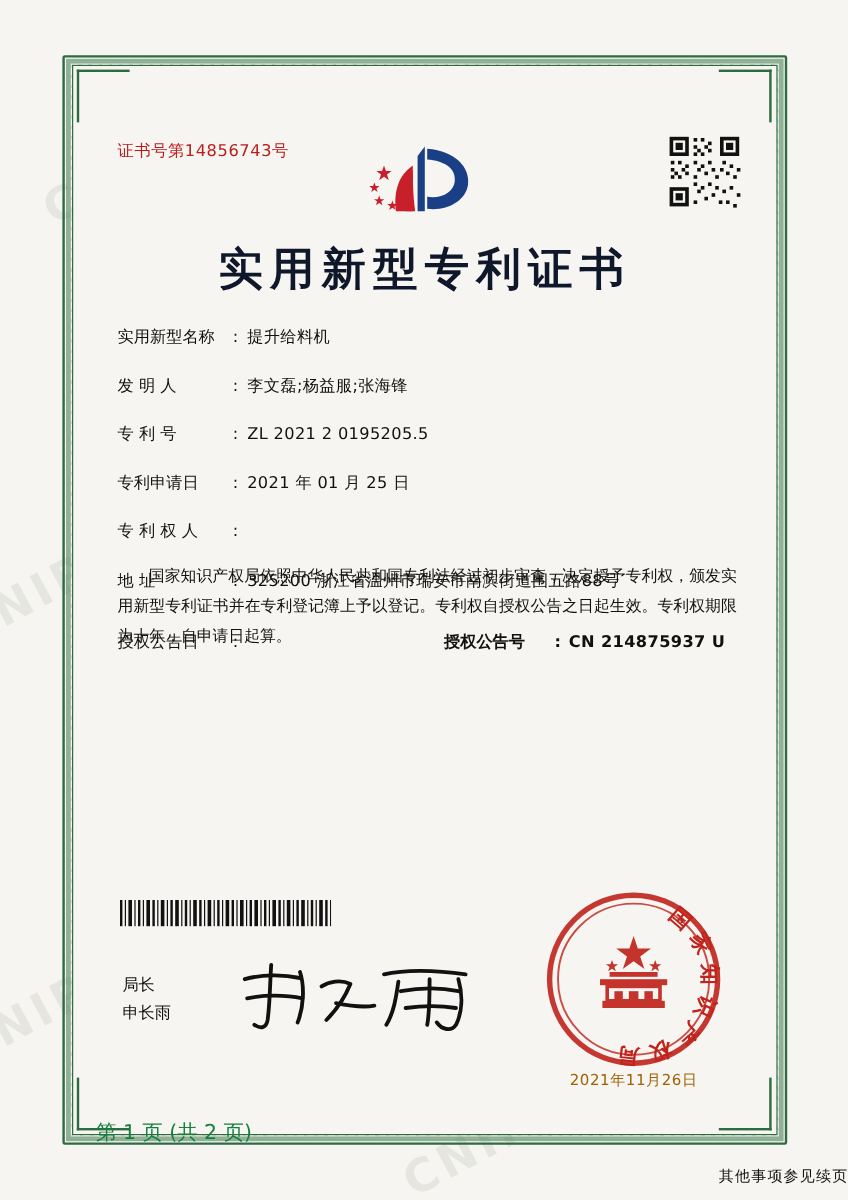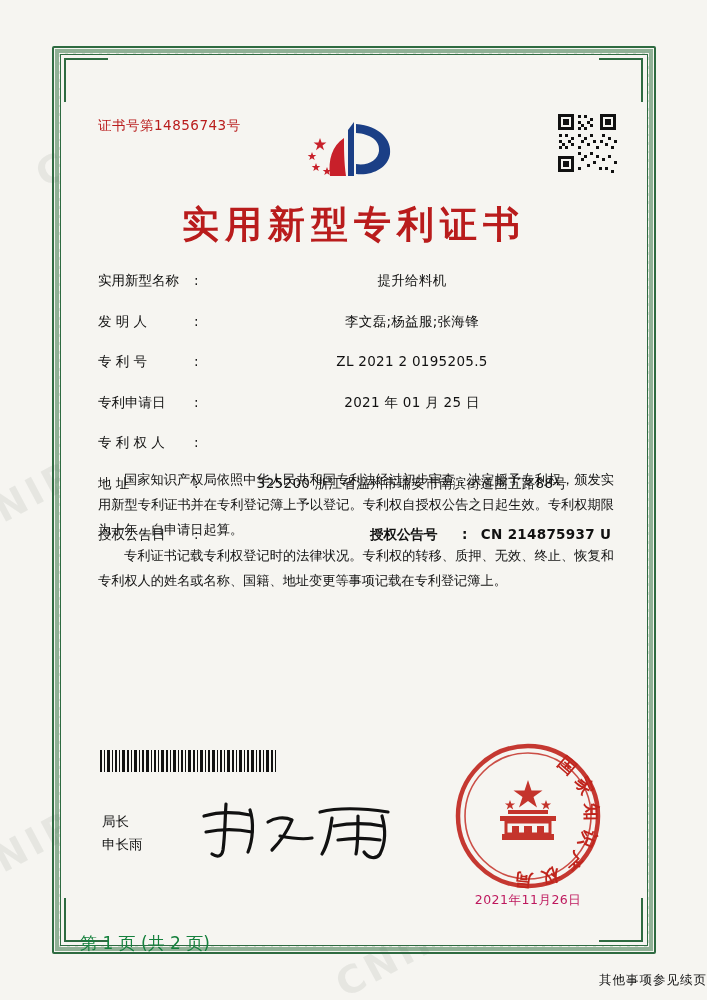"实用新型专利证书" .title { color: #b91c1c -> #0f172a }
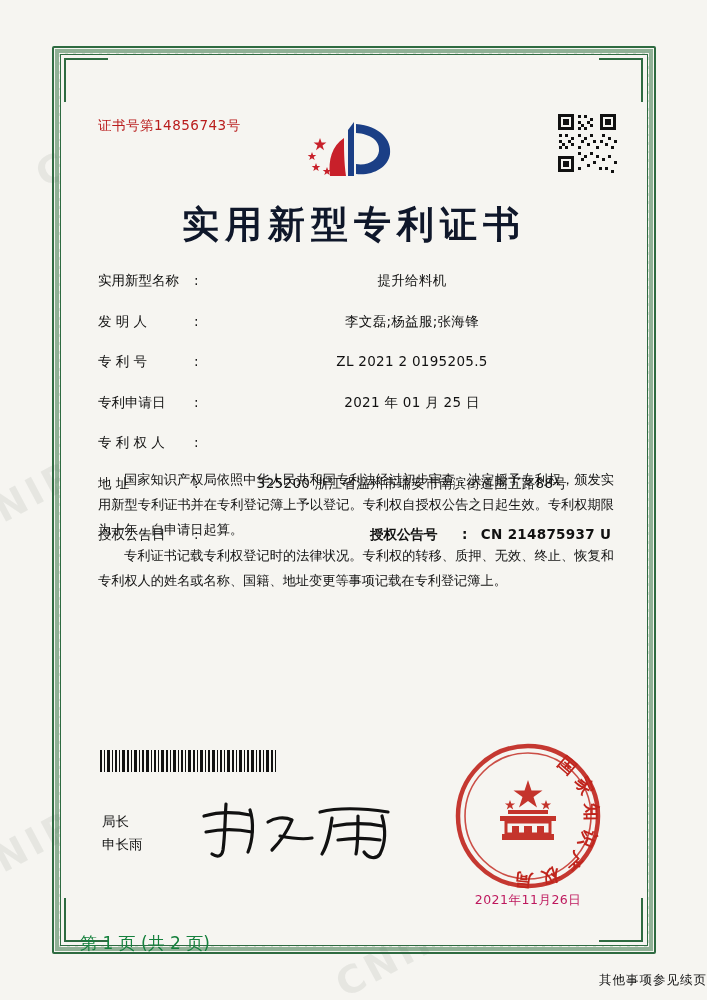"提升给料机" .f-value { text-align: center -> none }
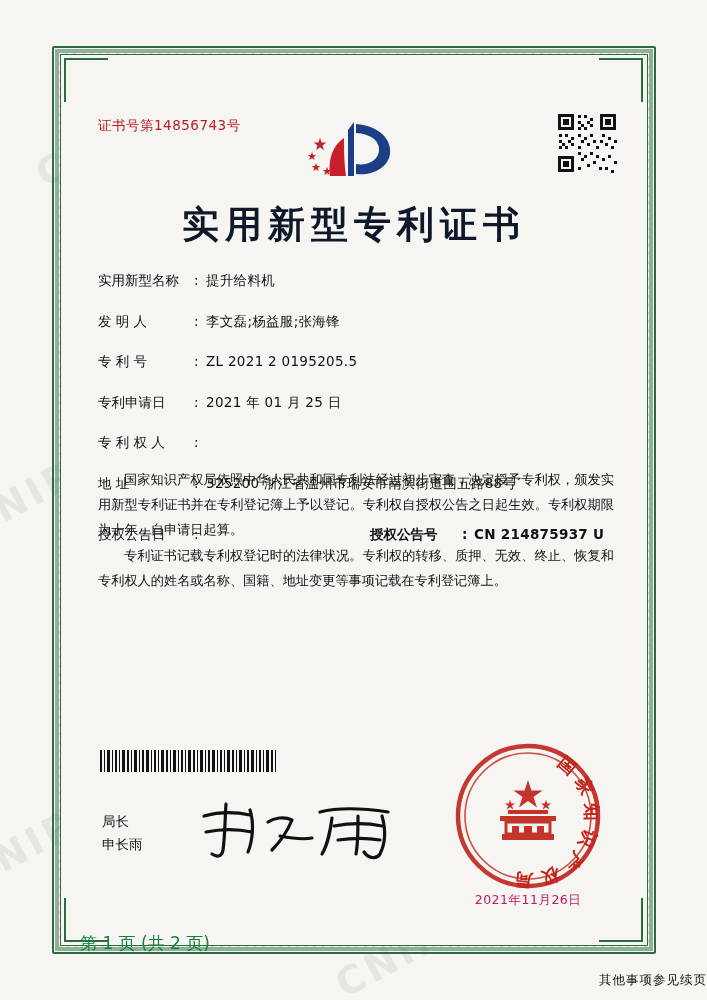"专利证书记载专利权登记时的法律状况。专利权的转移、质押、无效、终止、恢复和专利权" p { html: <p>专利证书记载专利权登记时的法律状况。专利权的转移、质押、无效、终止、恢复和专利权人的姓名或名称、国籍、地址变更等事项记载在专利登记簿上。</p> -> none }
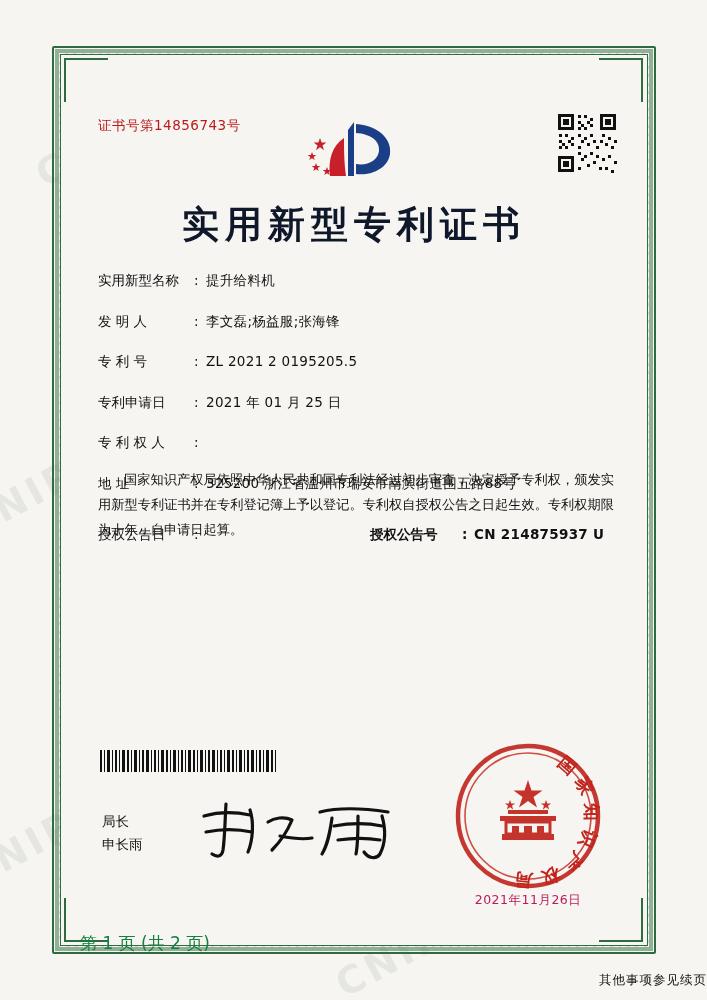"2021年11月26日" .seal-date { color: #be185d -> #a16207 }
